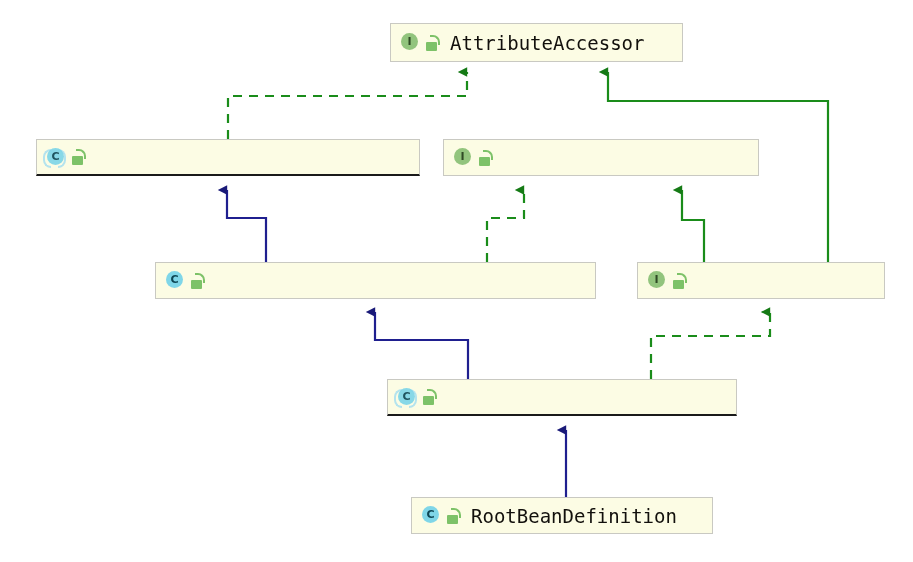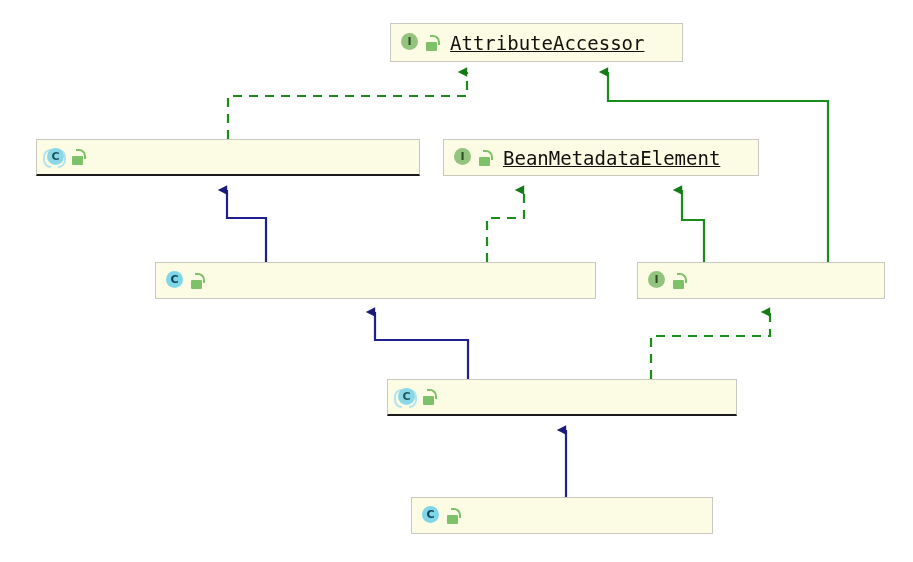"AttributeAccessor" .node-label { text-decoration: underline -> none }
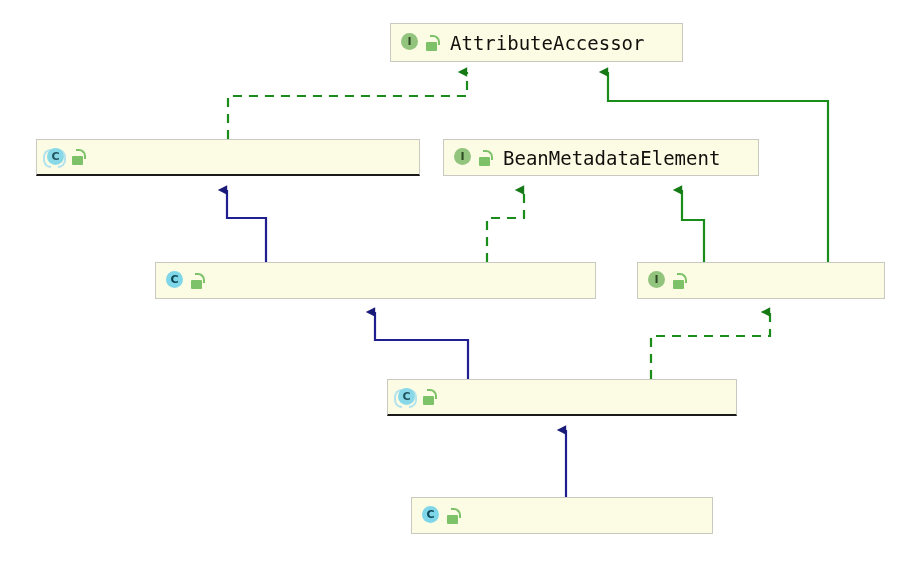"BeanMetadataElement" span.node-label { html: <span>BeanMetadataElement</span> -> none }
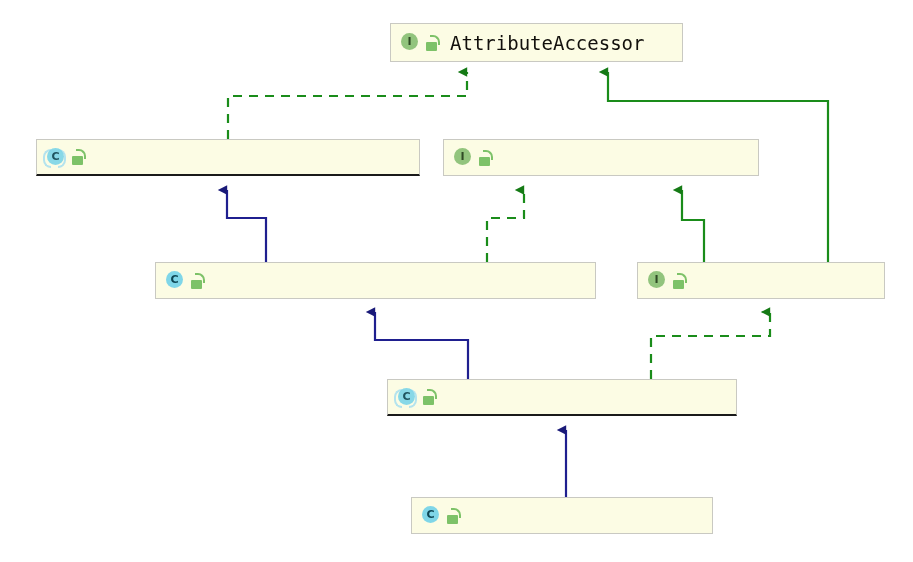"RootBeanDefinition" span.node-label { html: none -> <span>RootBeanDefinition</span> }
